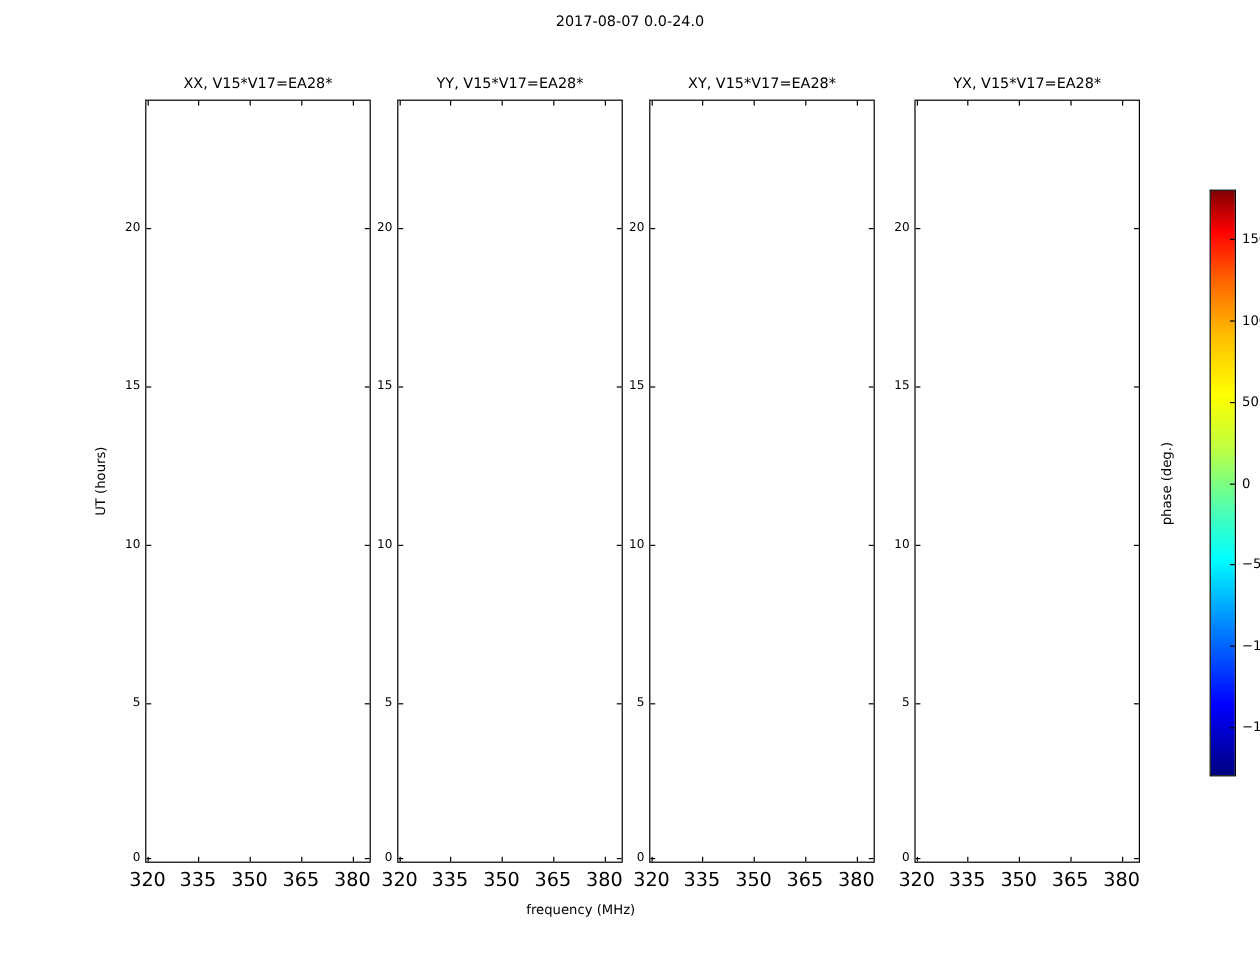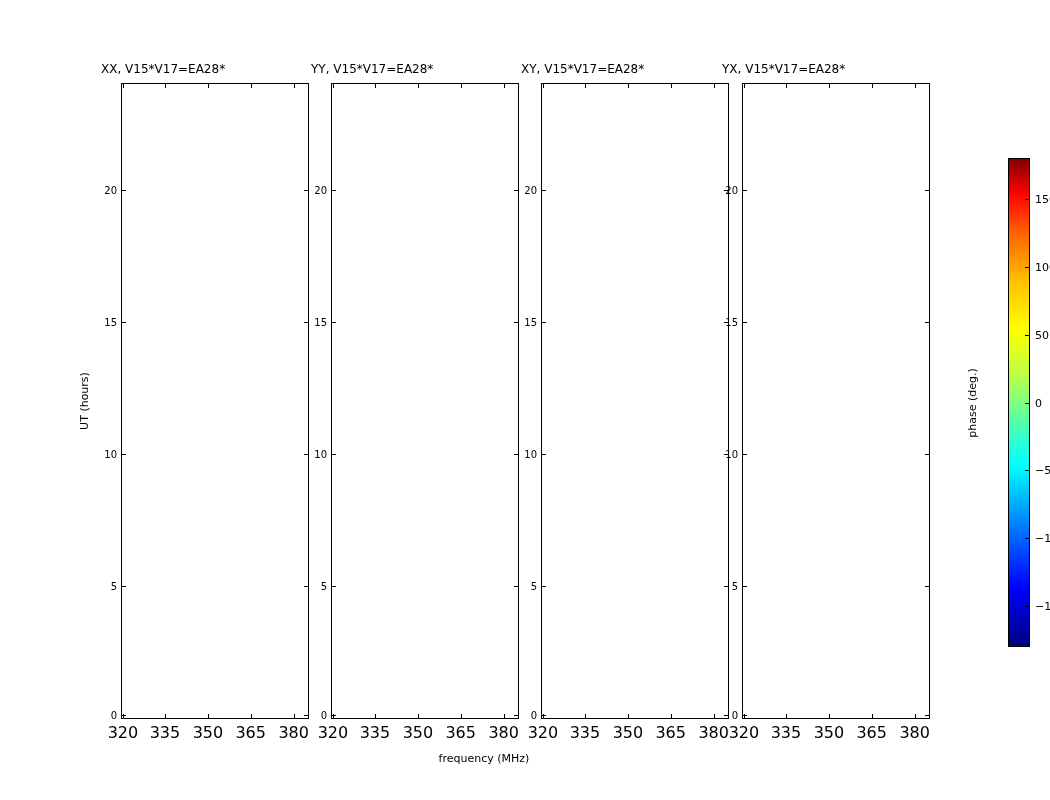"2017-08-07 0.0-24.0" div.suptitle { html: none -> <div>2017-08-07 0.0-24.0</div> }
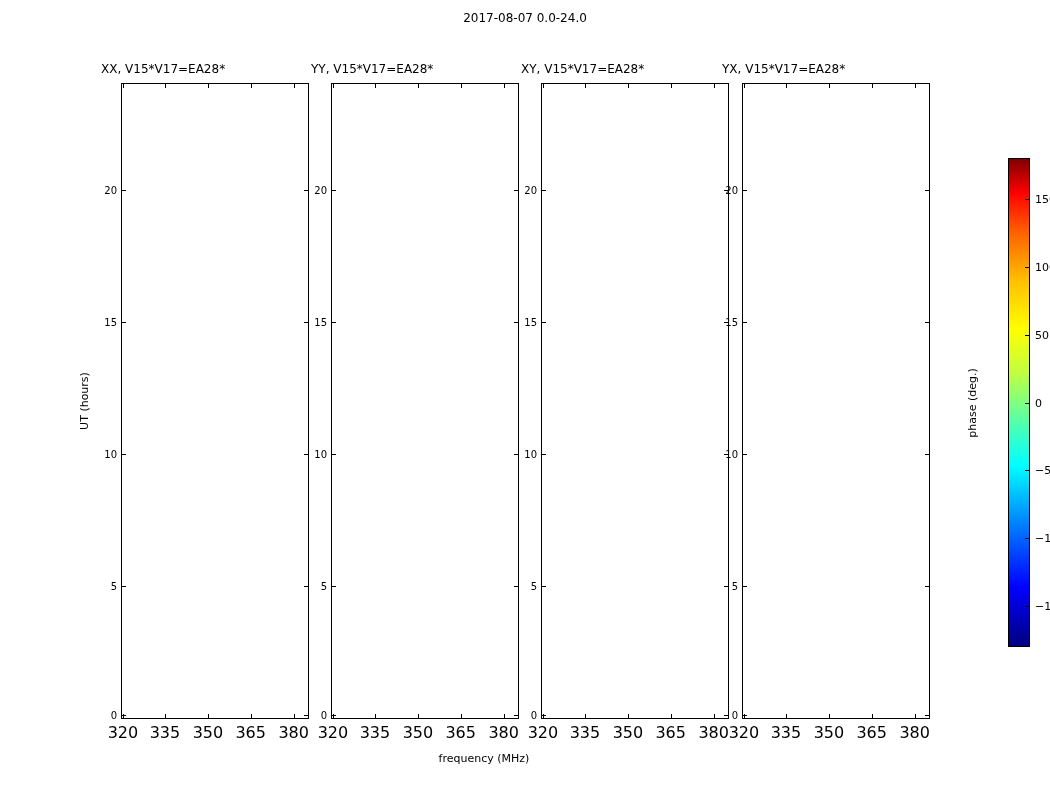"XX, V15*V17=EA28*" .panel .axtitle { text-align: left -> center }
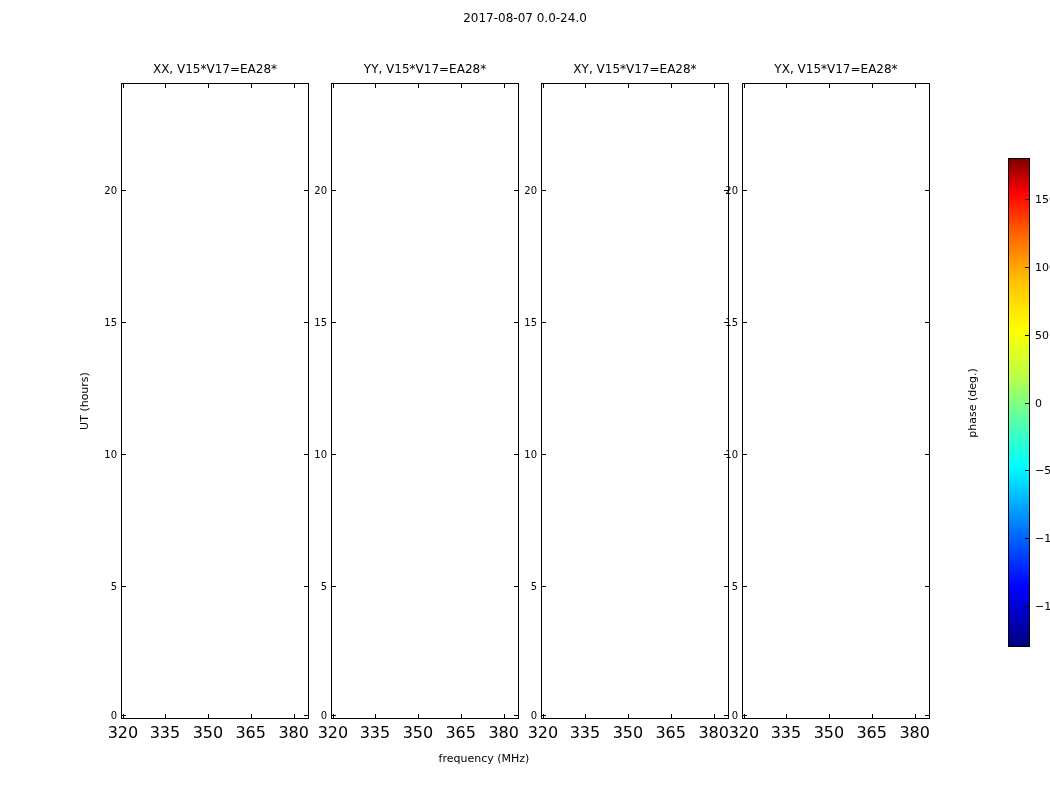"YX, V15*V17=EA28*" div.panel { left: 742px -> 762px }
